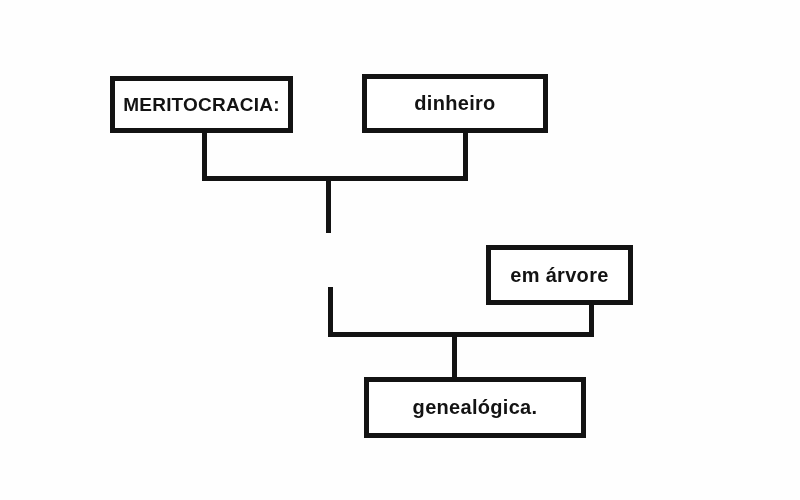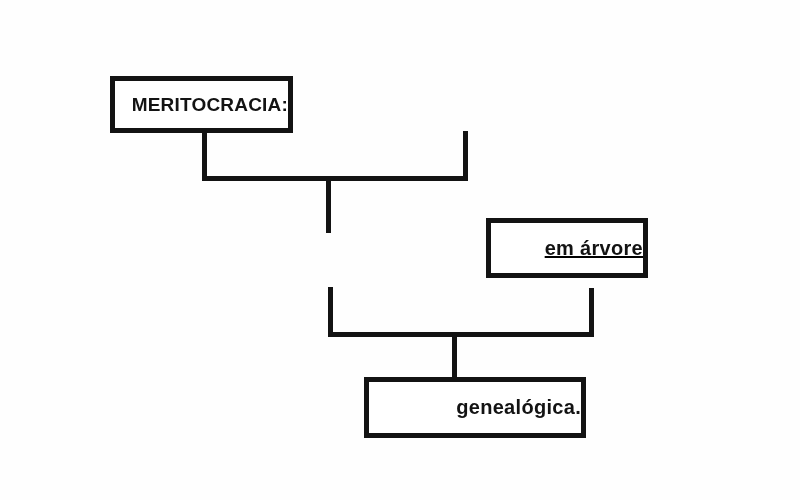"MERITOCRACIA:" .node { justify-content: flex-end -> center }
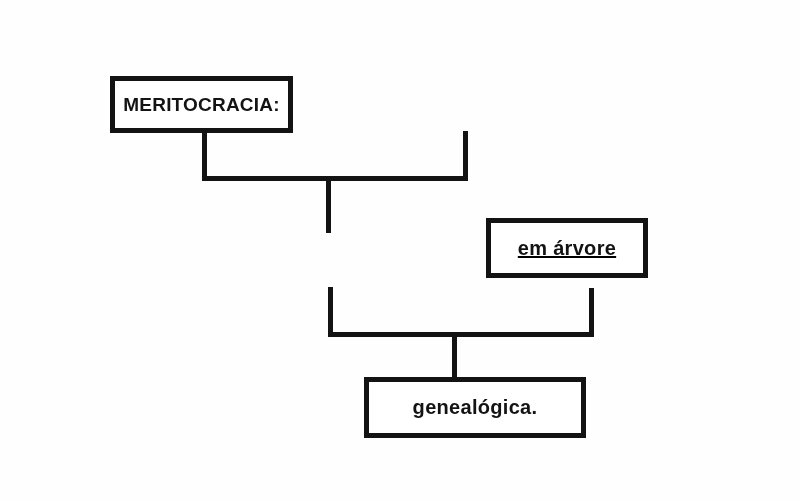"dinheiro" div.node { html: none -> <div> <span>dinheiro</span> </div> }
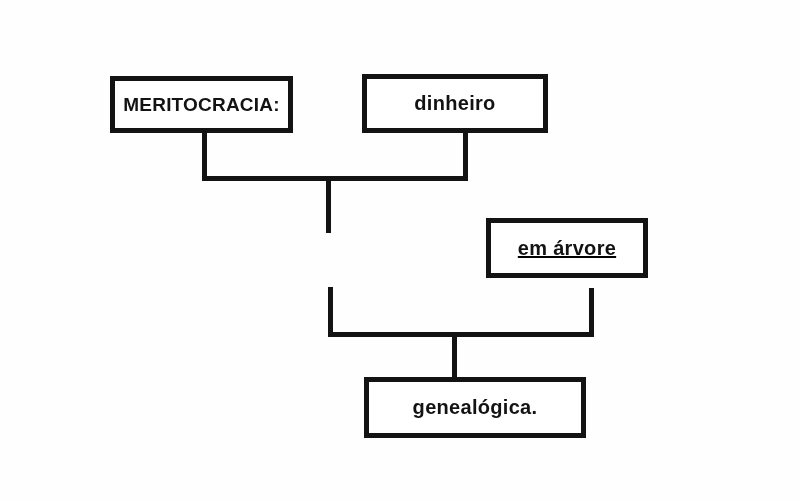"em árvore" #node-em-arvore { text-decoration: underline -> none; top: 218px -> 245px; width: 162px -> 147px }
